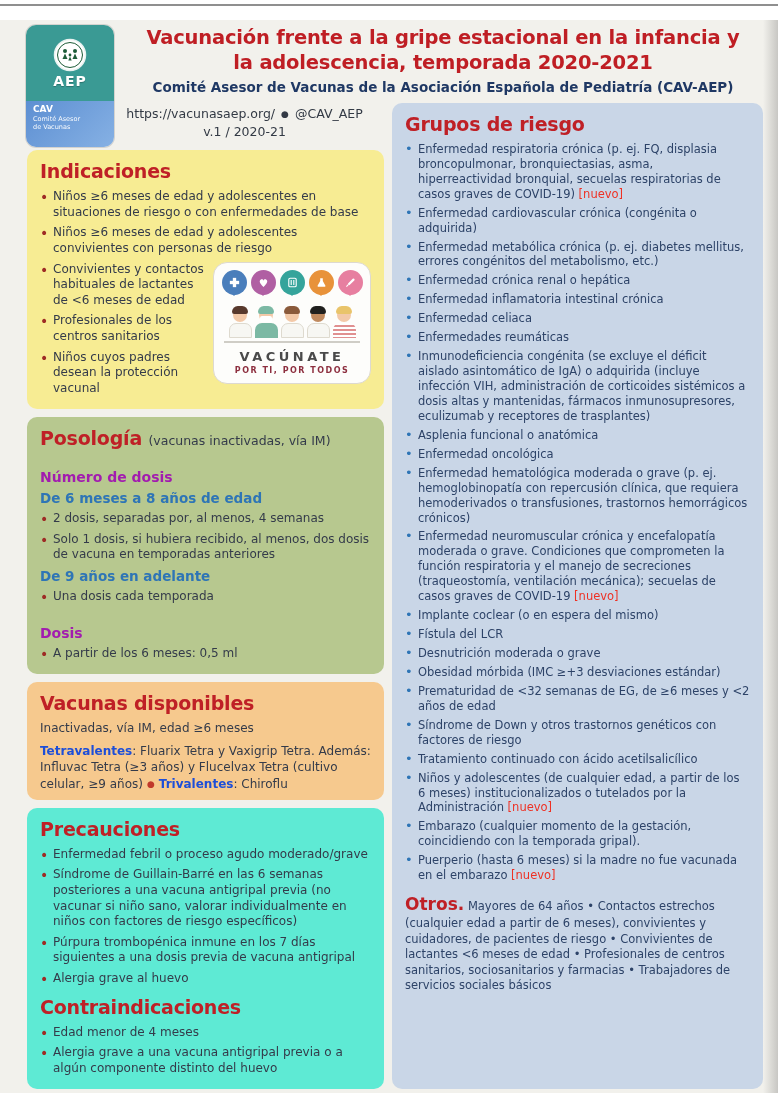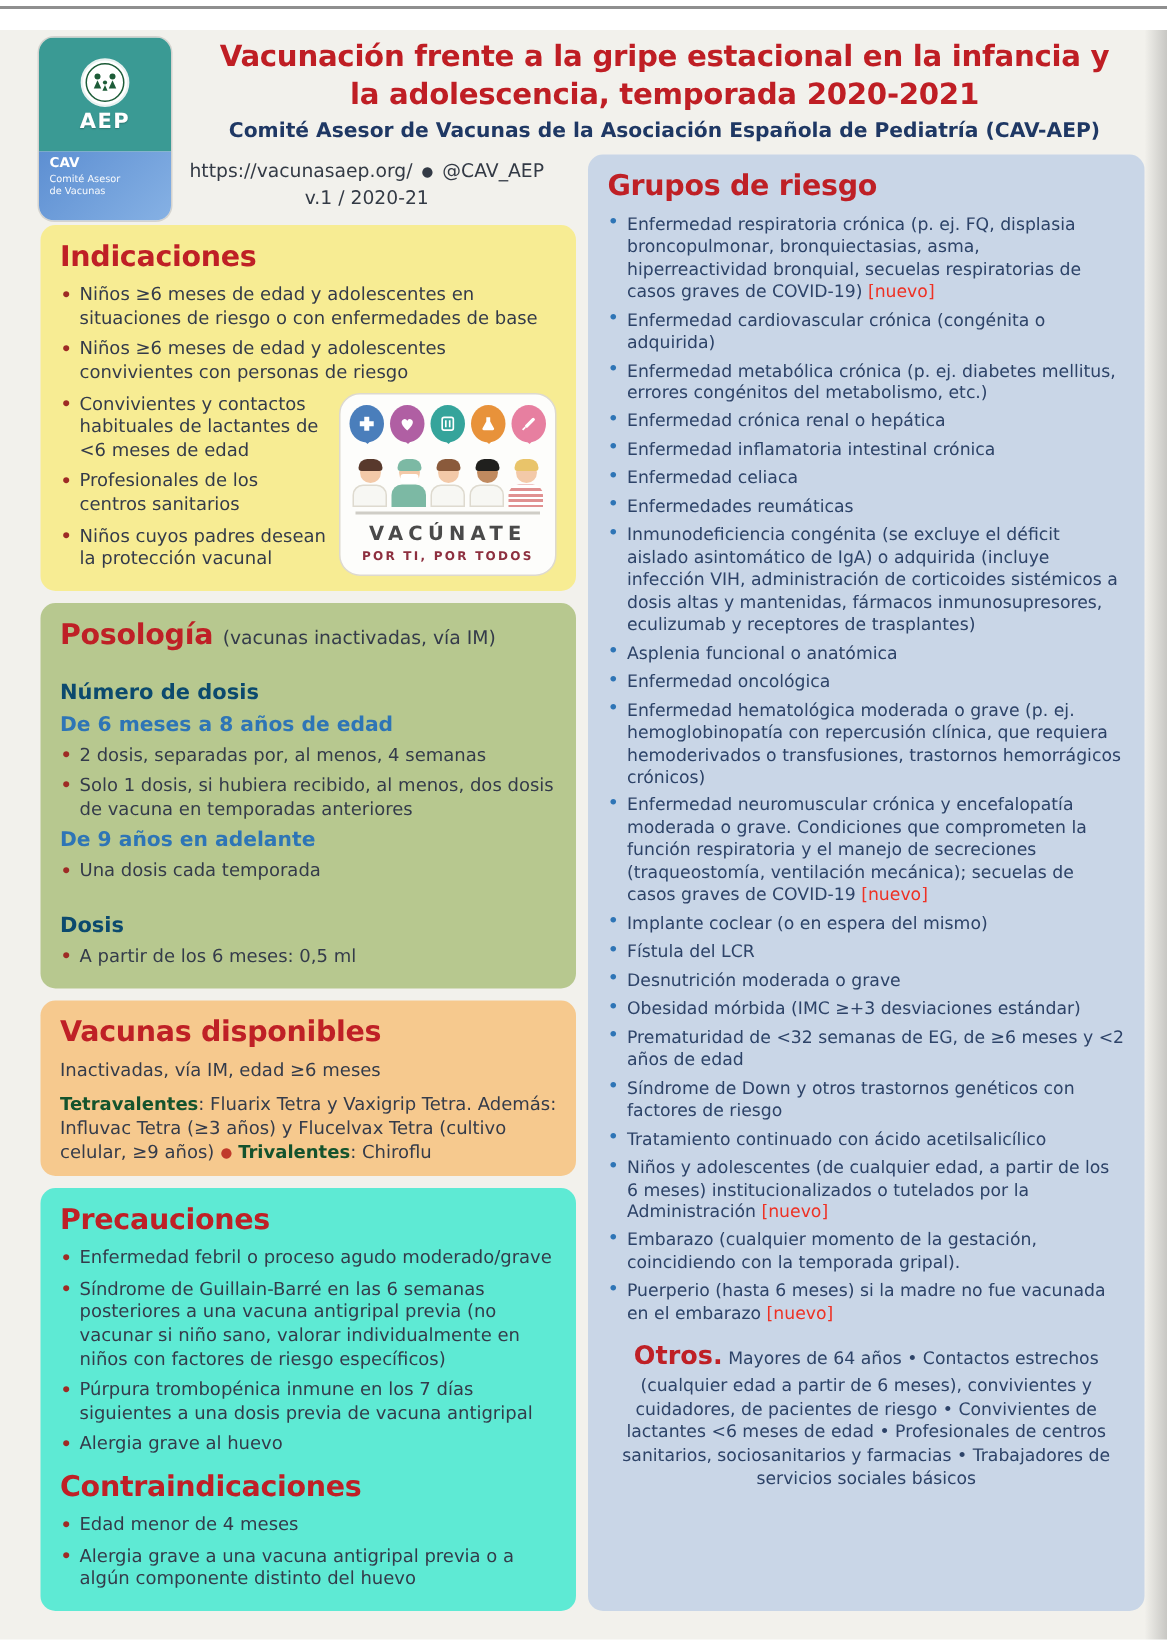"VACÚNATE" .sticker { width: 145px -> 158px }
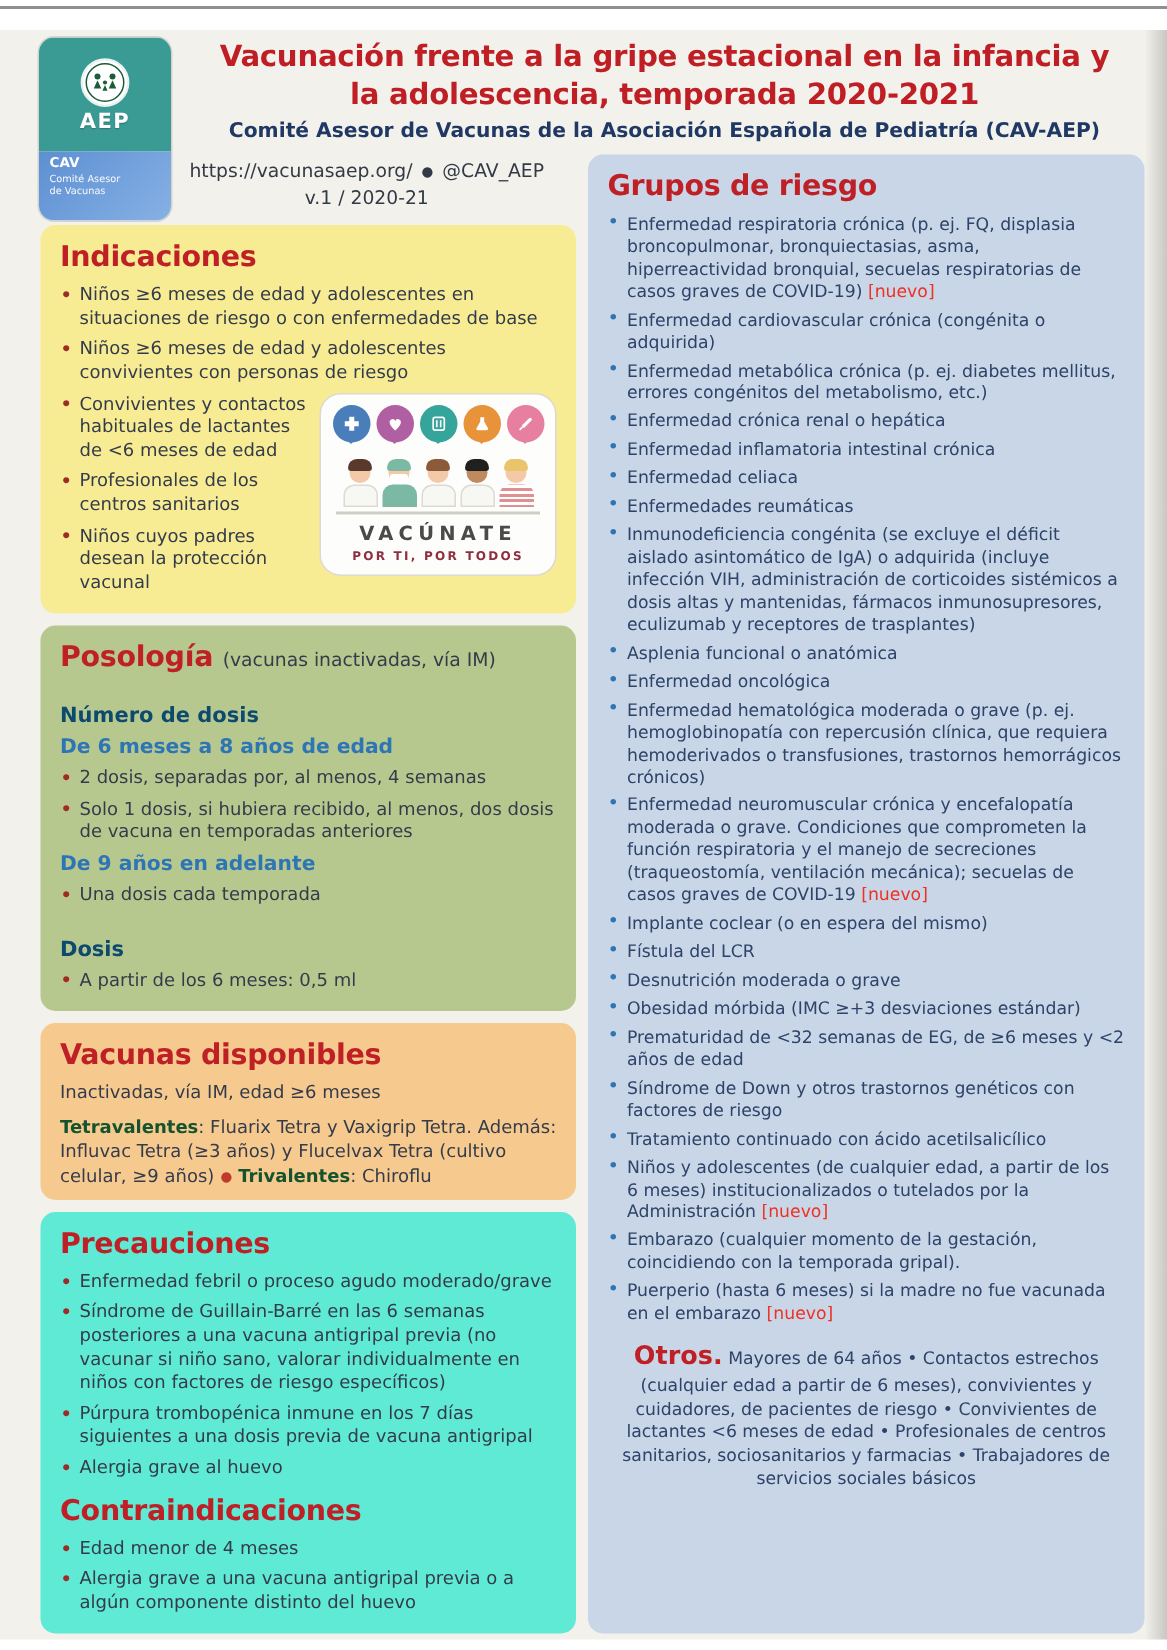"Número de dosis" .red-sub { color: #0c4a6e -> #a21caf }
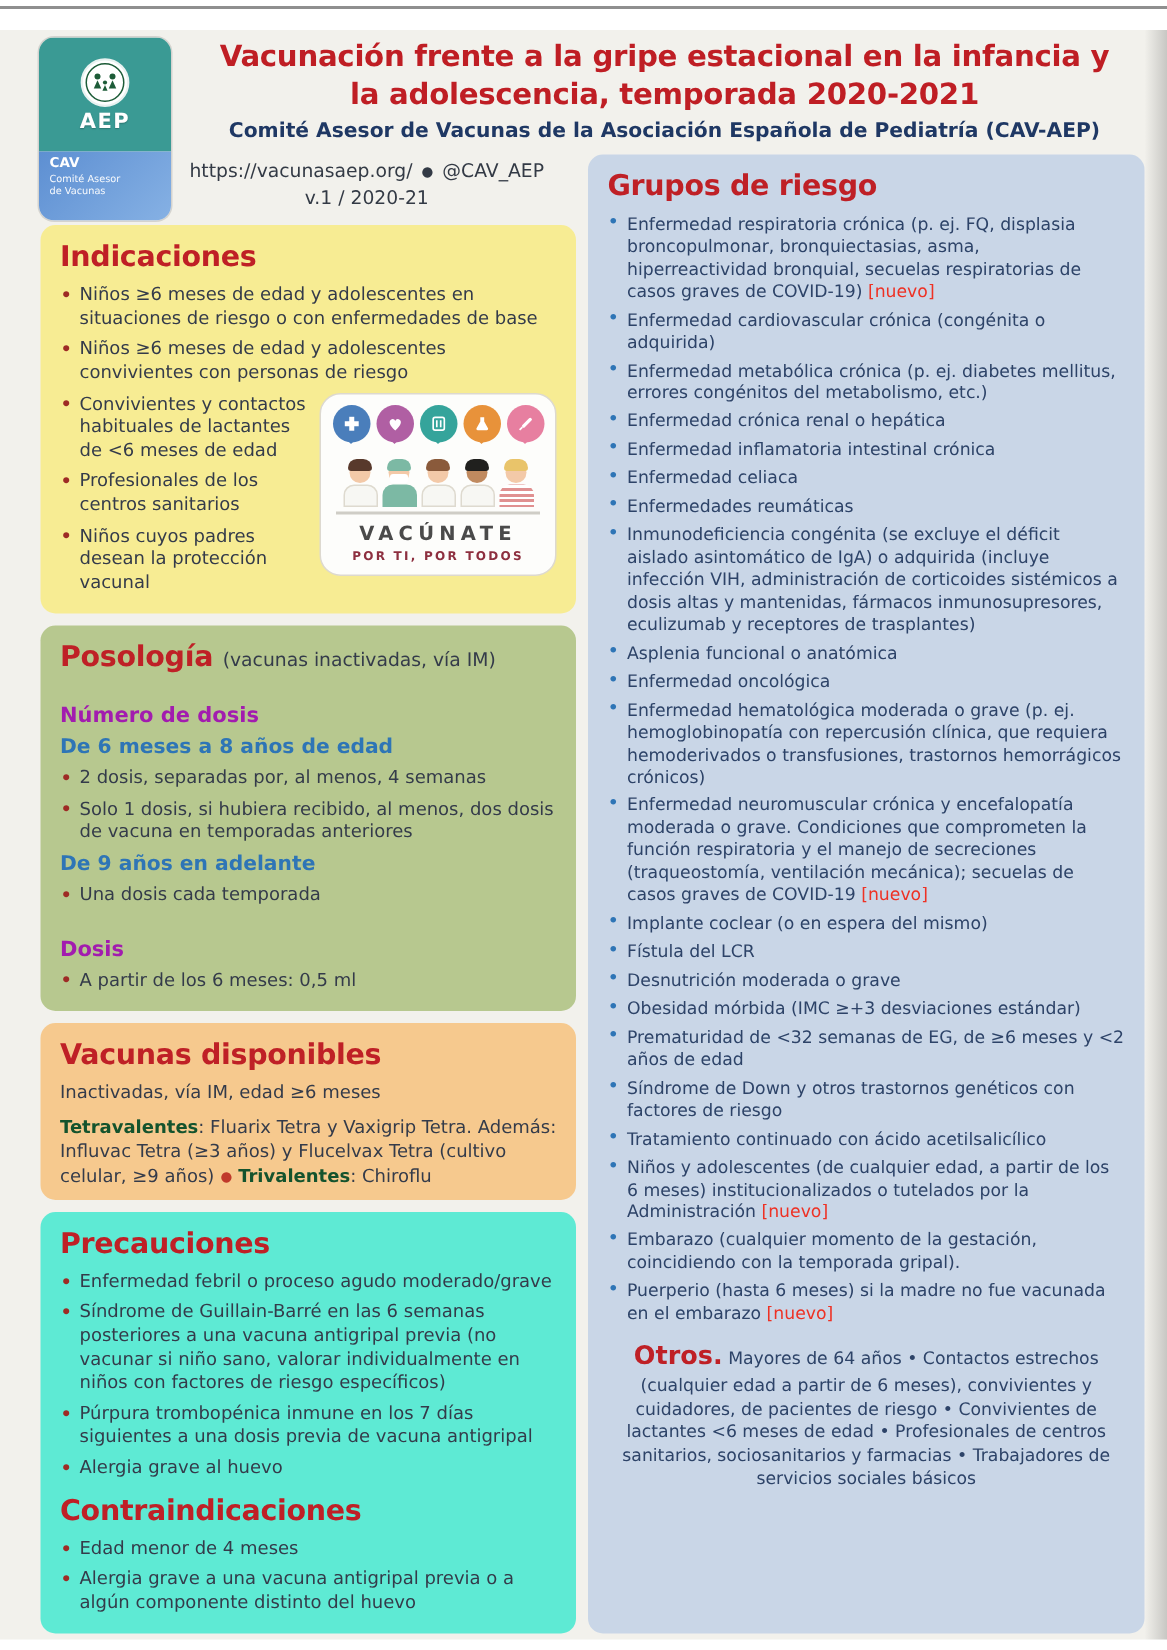"Tetravalentes" .blue-bold { color: #14532d -> #1d4ed8 }
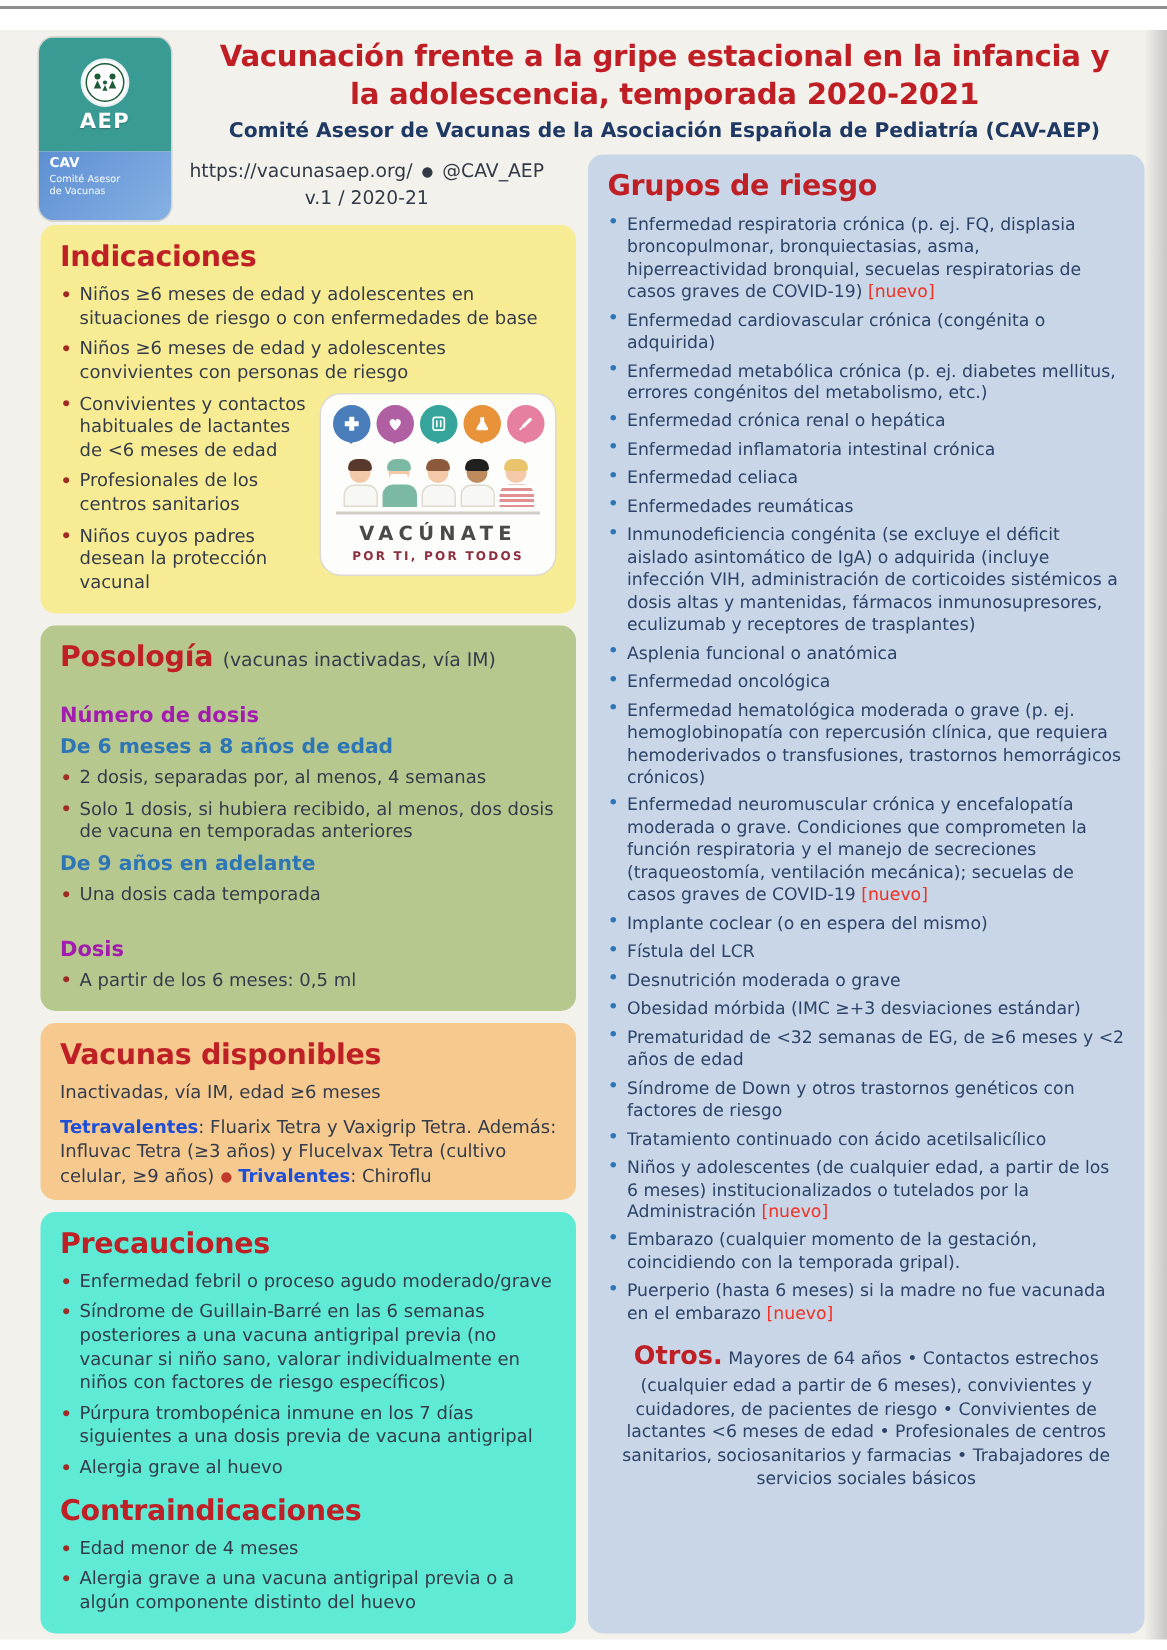"Otros. Mayores de 64 años" .otros { text-align: center -> none }
